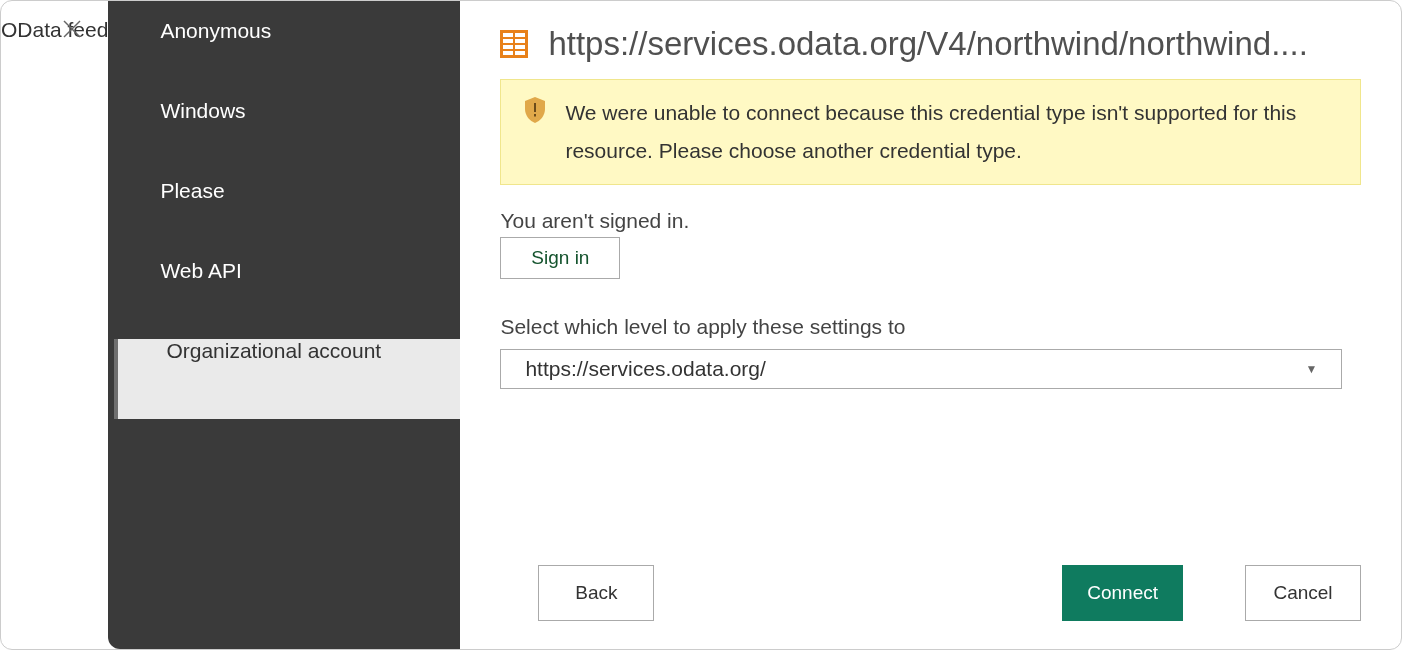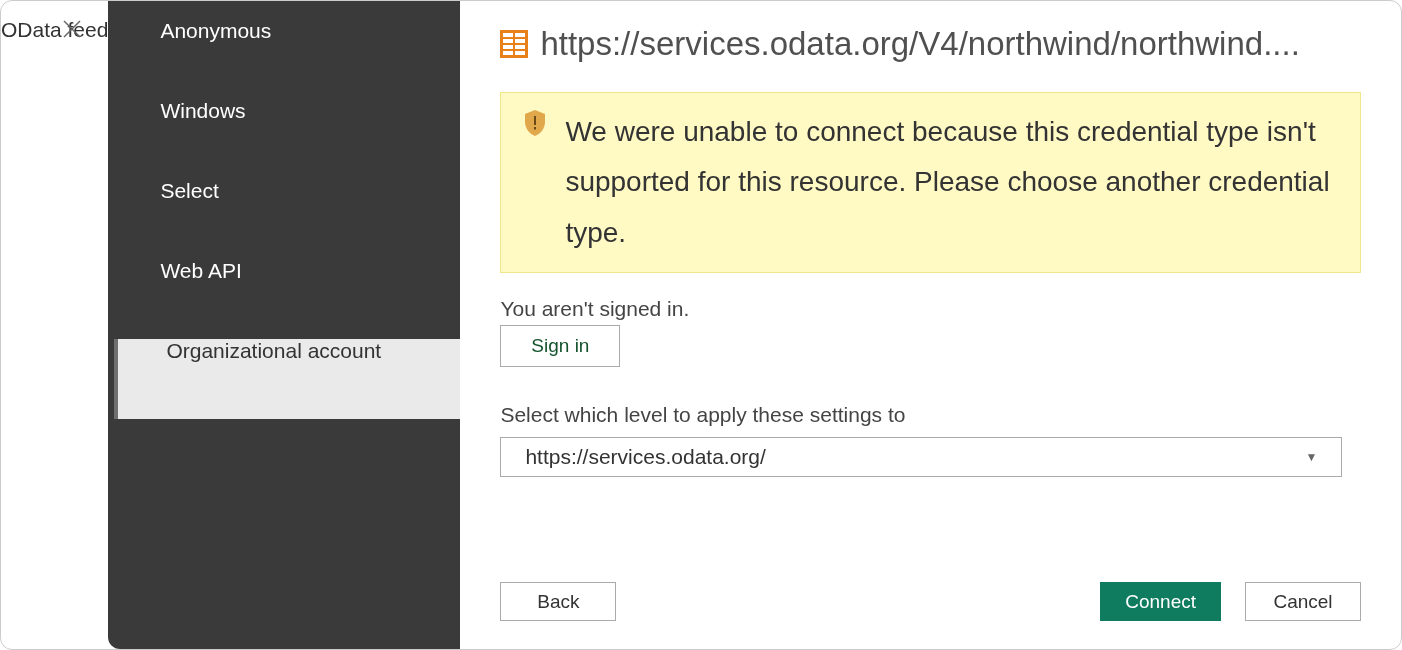"https://services.odata.org/V4/northwind/" .url-row { gap: 12px -> 20px; margin-bottom: 29px -> 16px }
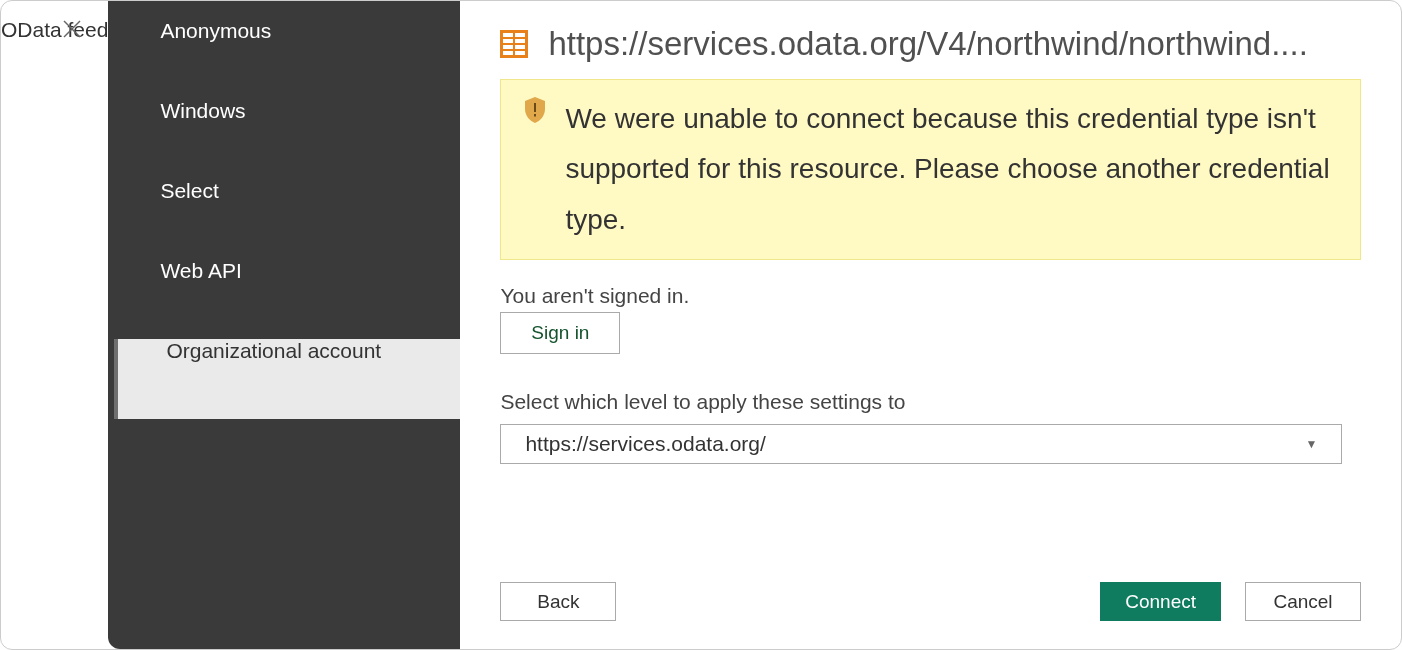"We were unable to connect" .warning-text { font-size: 28px -> 21px }
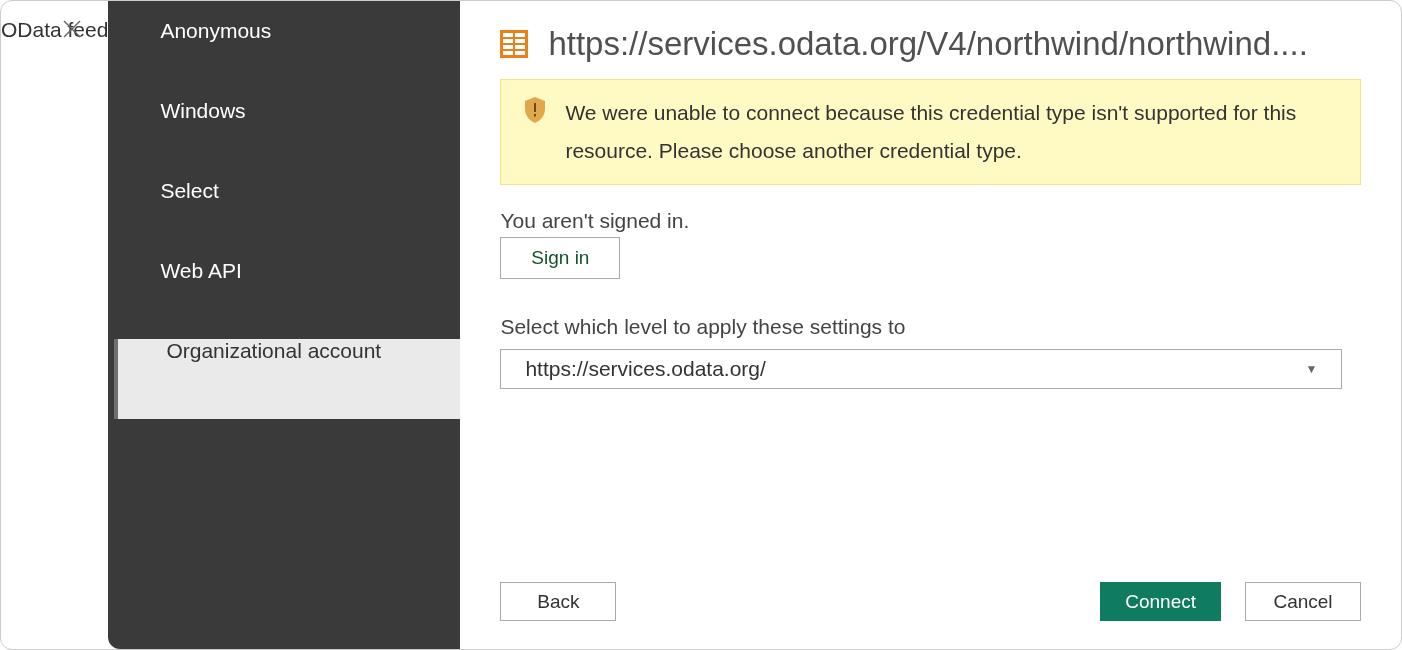"Select" span { text: Select -> Please }
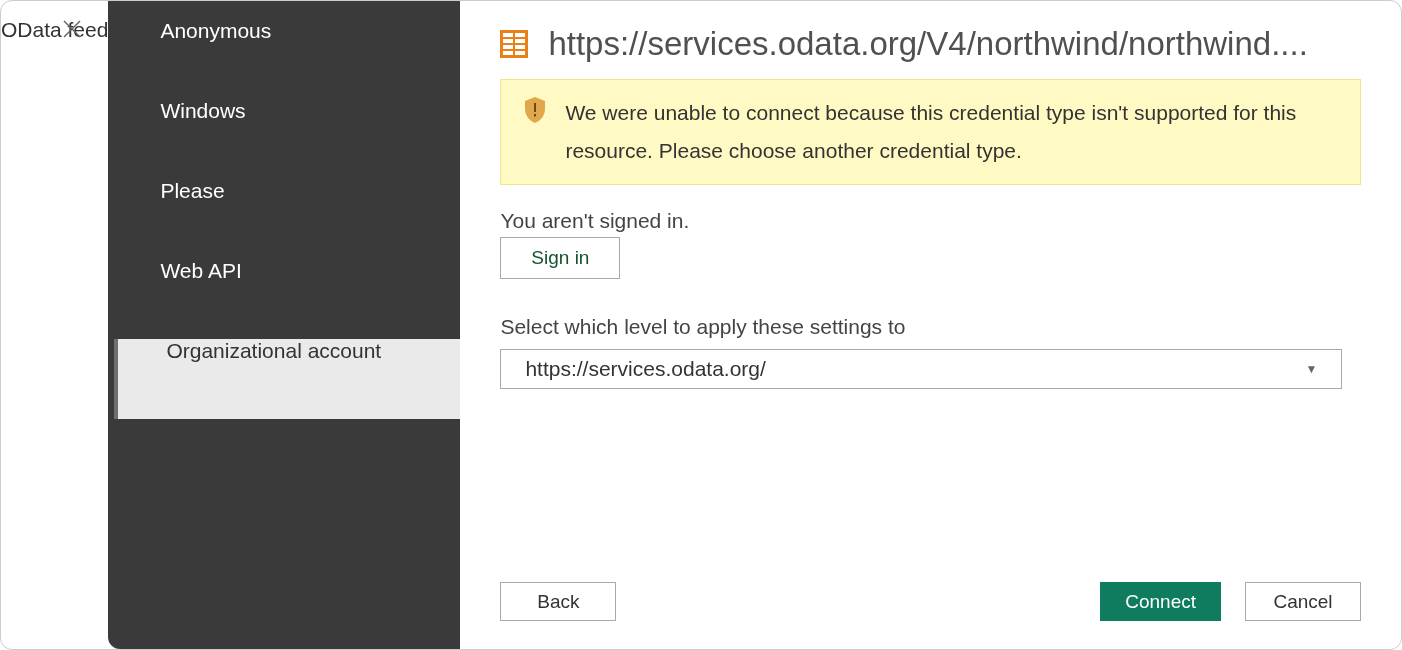"Back" .btn { height: 39px -> 56px; margin-left: none -> 38px }
